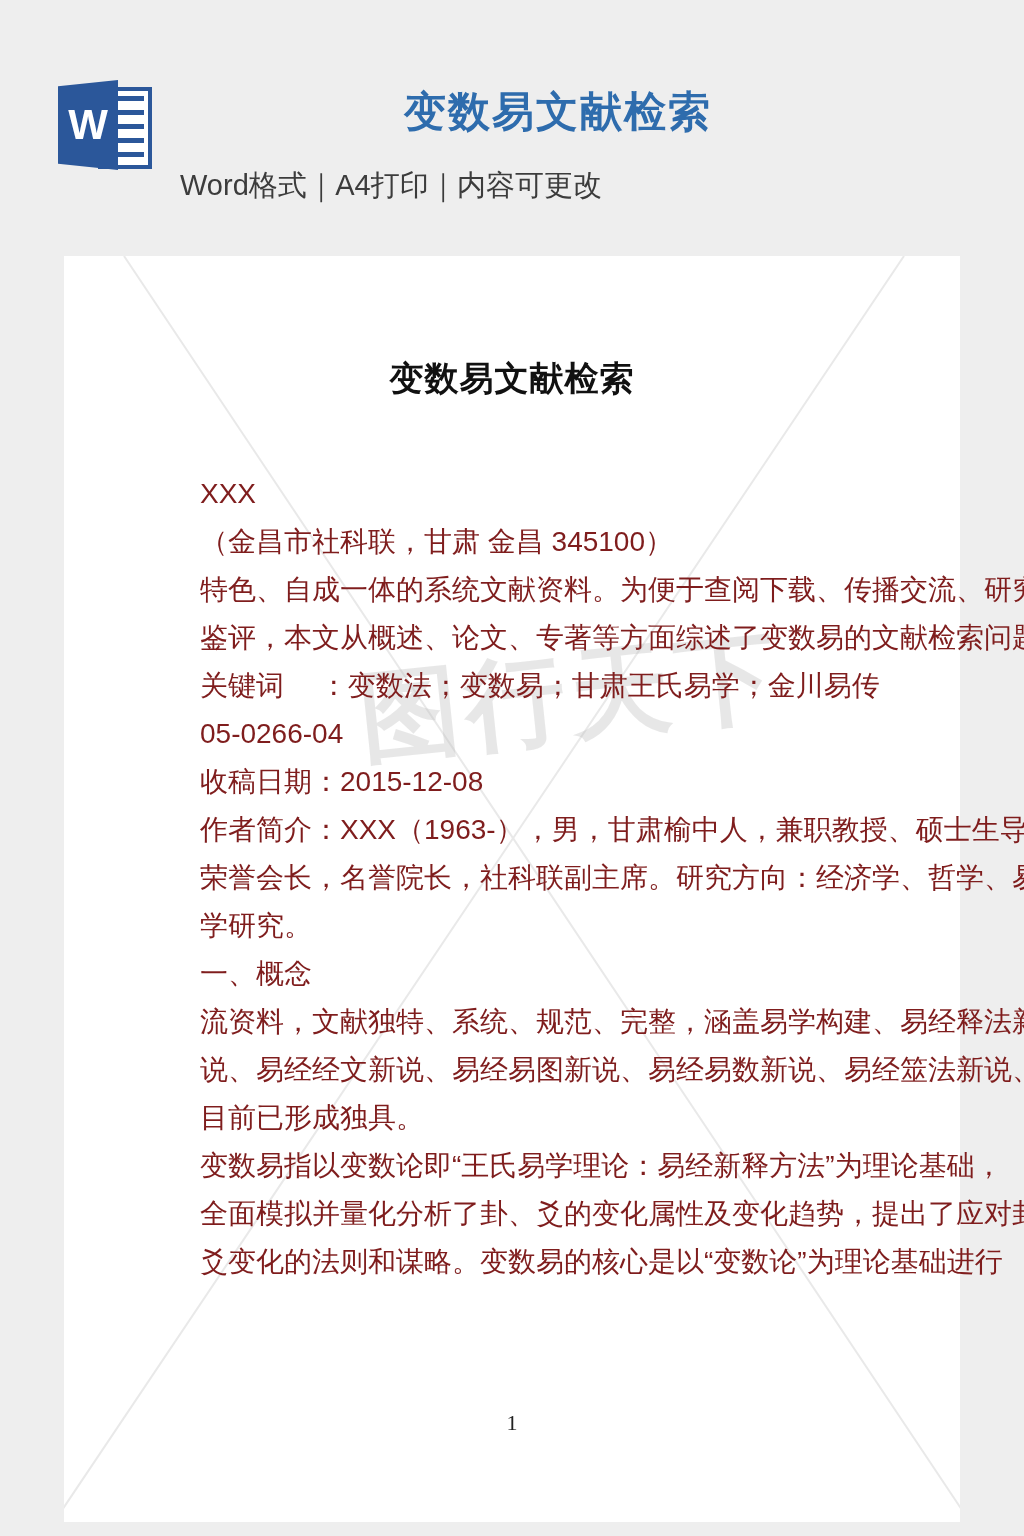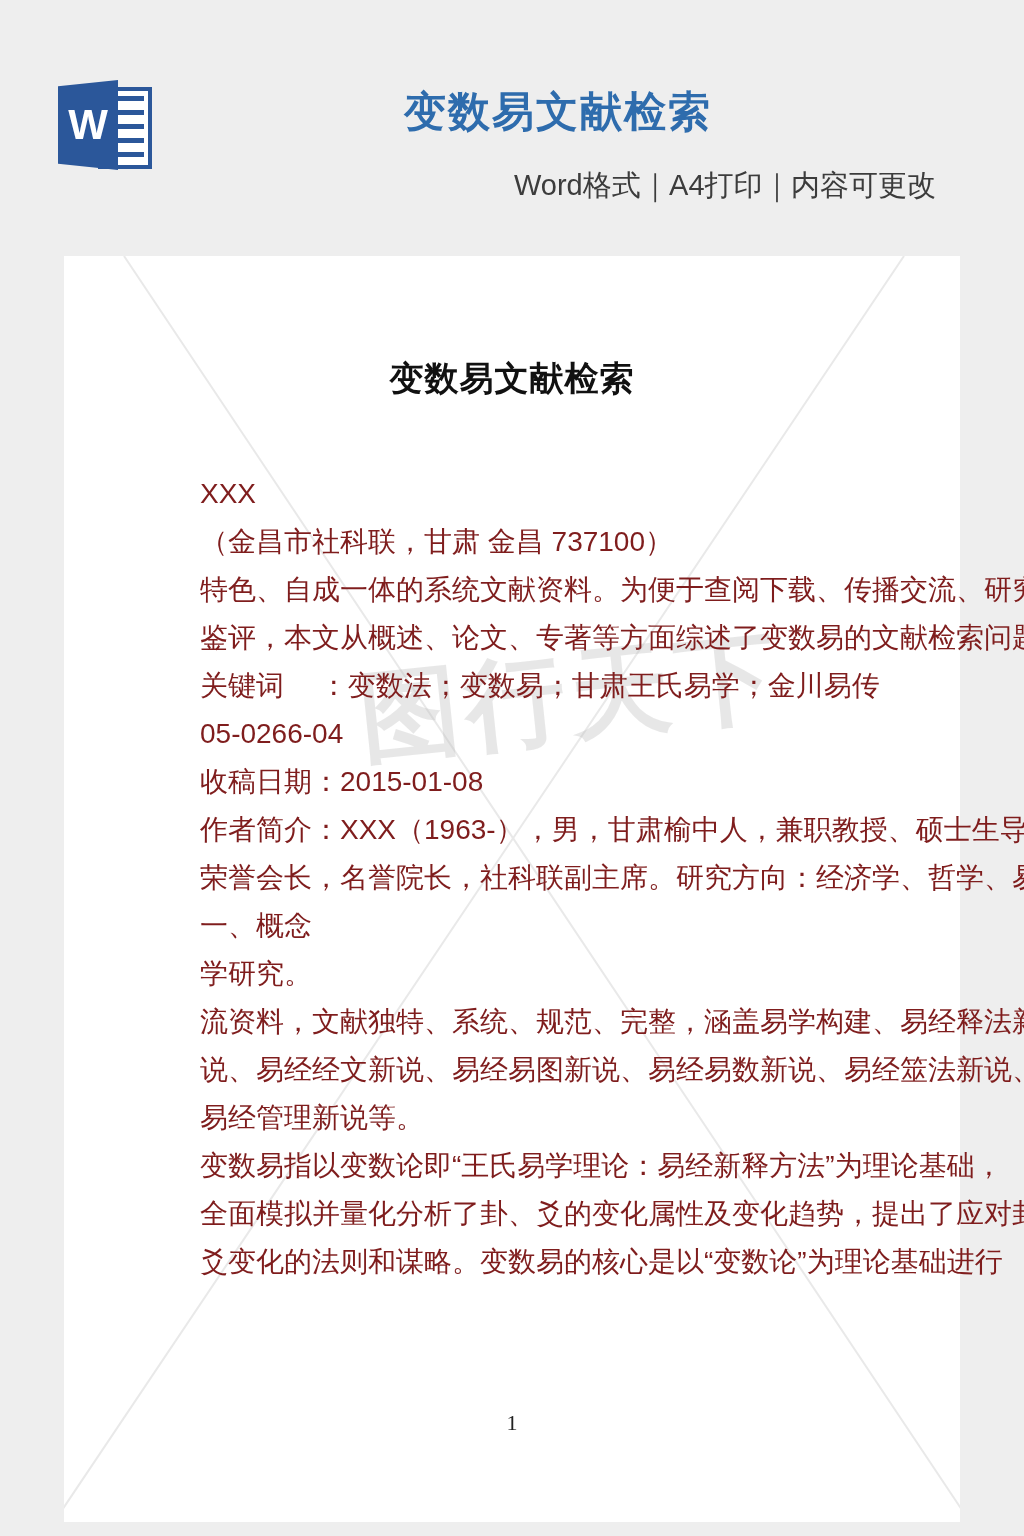"Word格式｜A4打印｜内容可更改" .header-subtitle { text-align: right -> left }
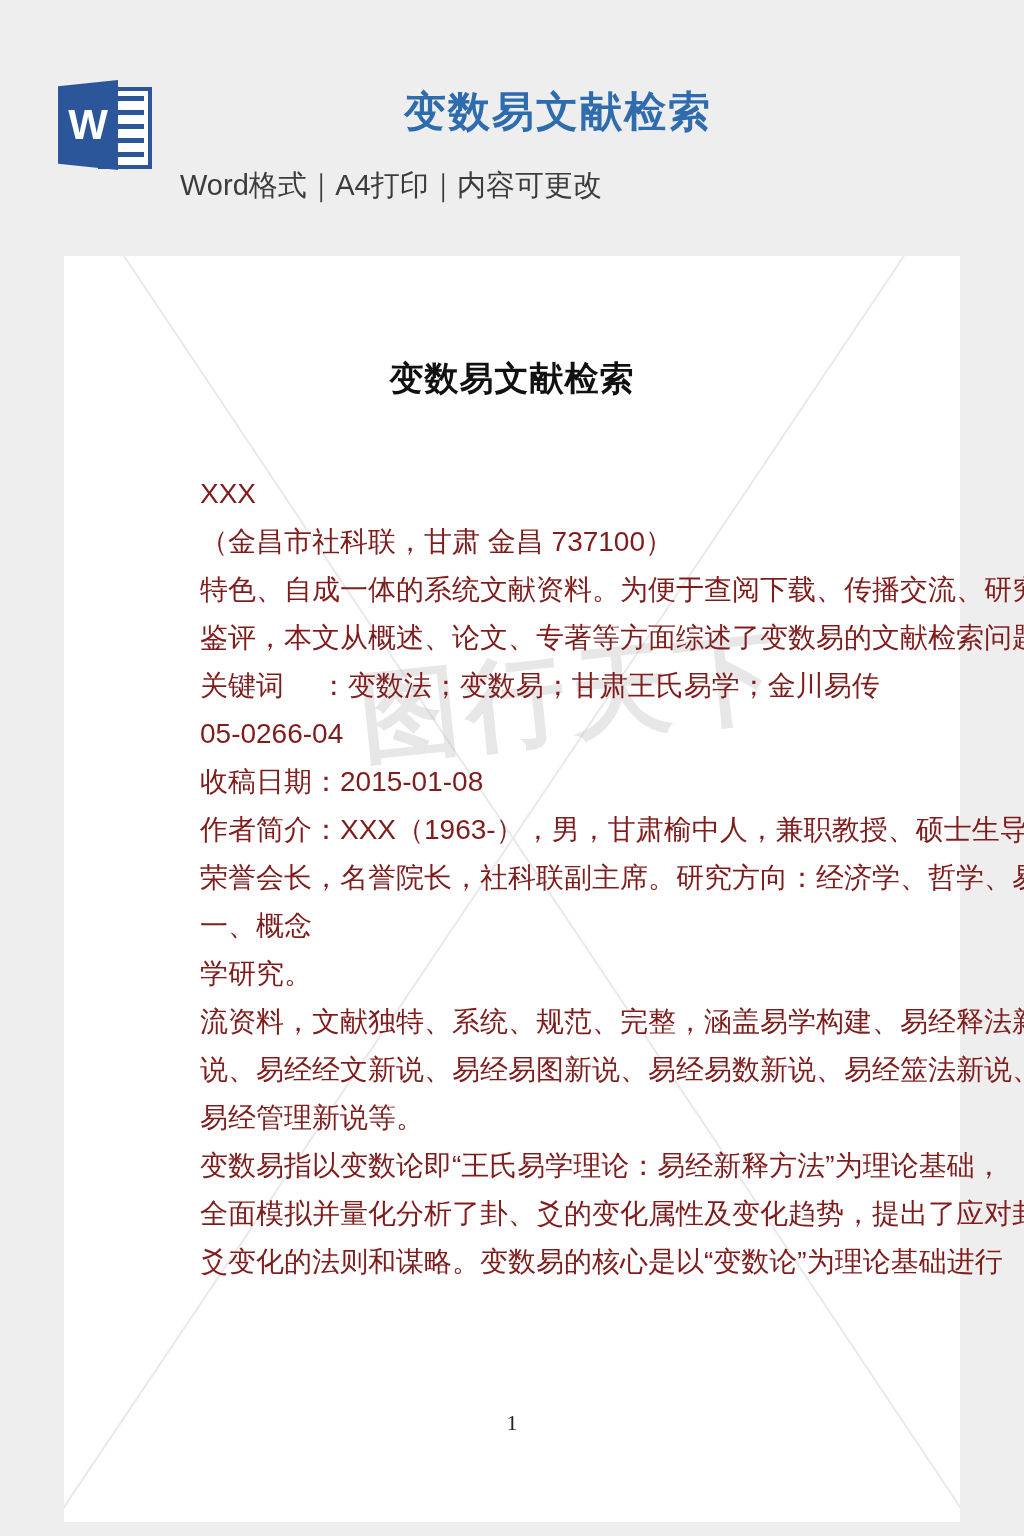"（金昌市社科联，甘肃 金昌 737100）" div.doc-line { text: 737100 -> 345100 }
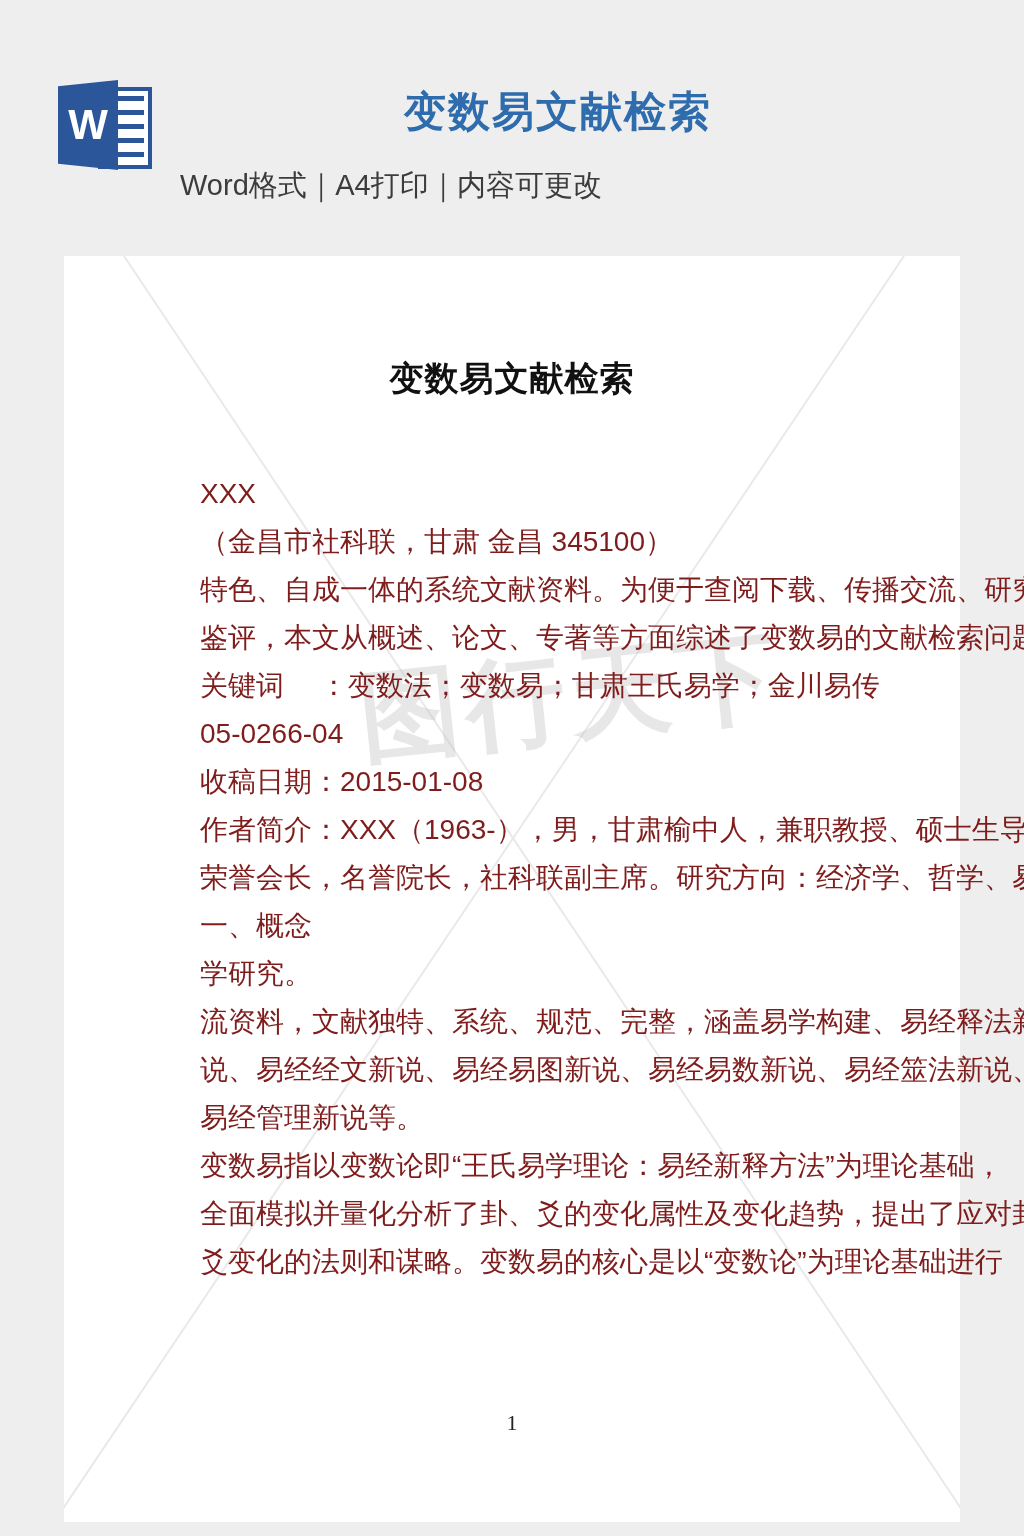"收稿日期：2015-01-08" div.doc-line { text: 2015-01-08 -> 2015-12-08 }
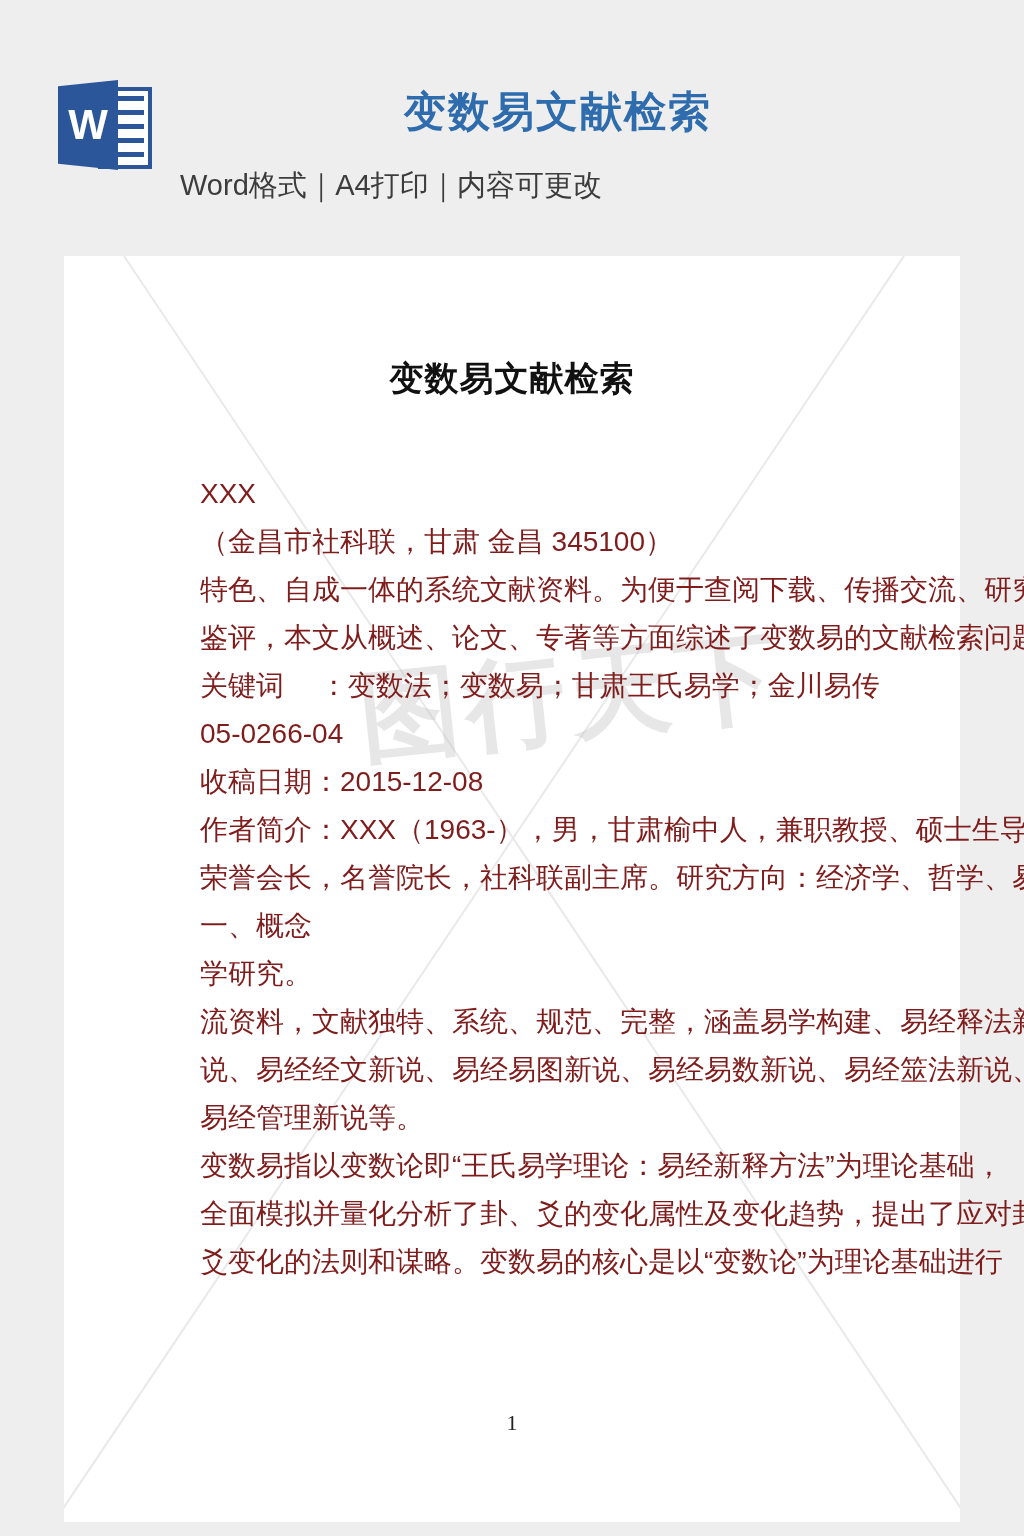"一、概念" div.doc-line { order: before "学研究。" -> after "学研究。" }
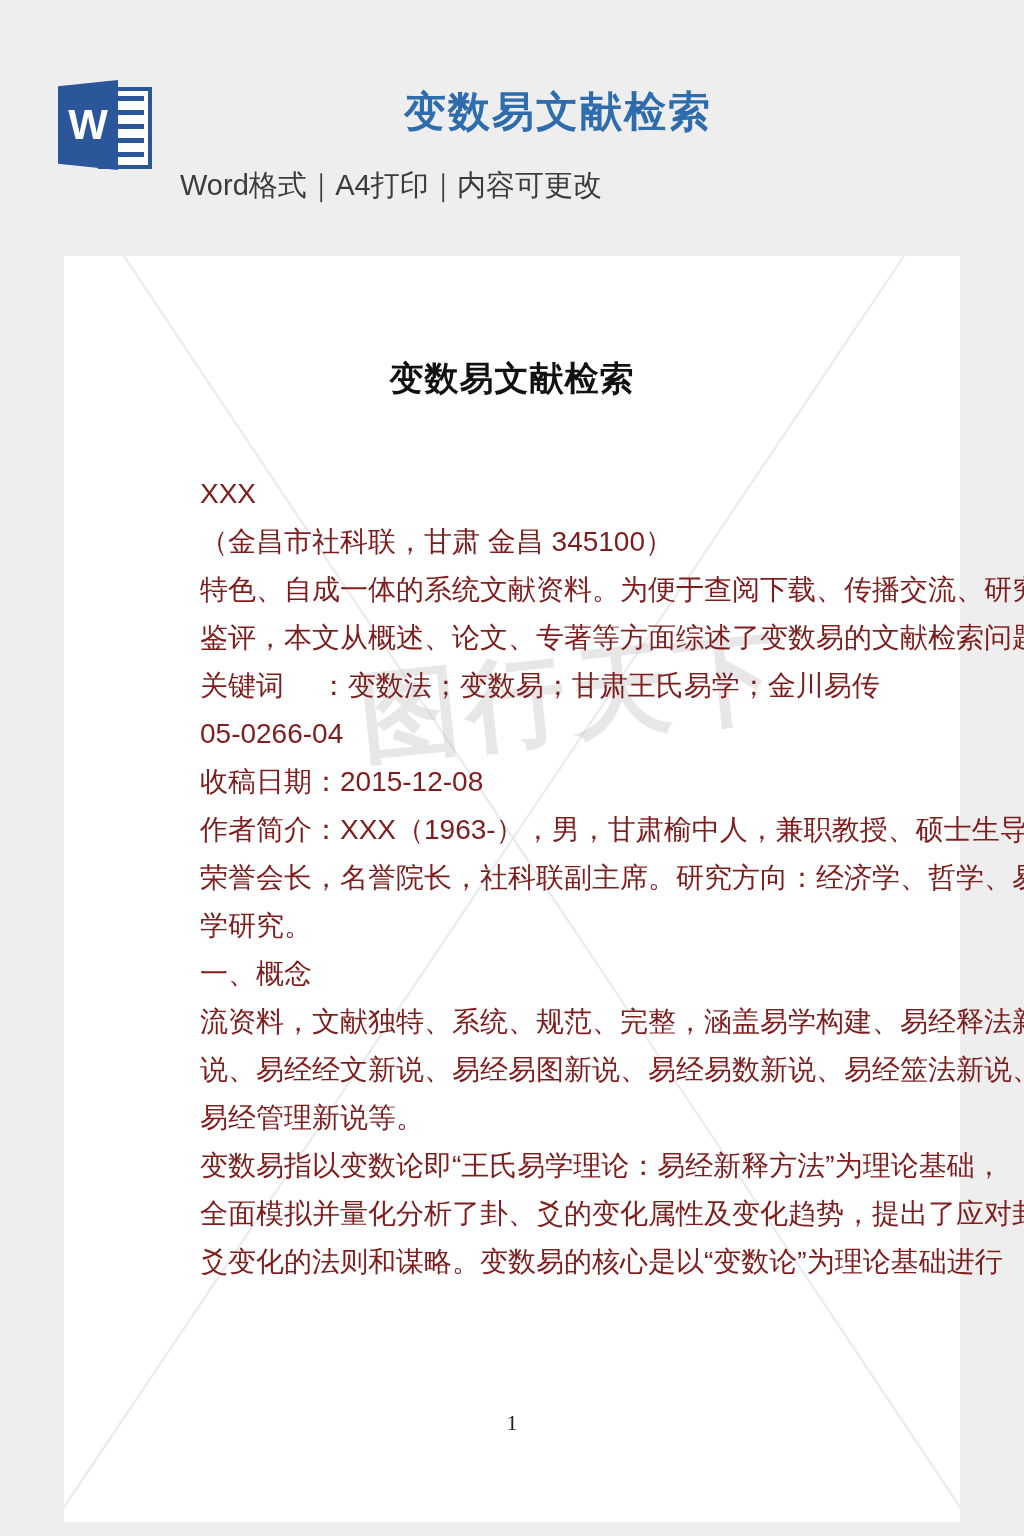"易经管理新说等。" div.doc-line { text: 易经管理新说等 -> 目前已形成独具 }
